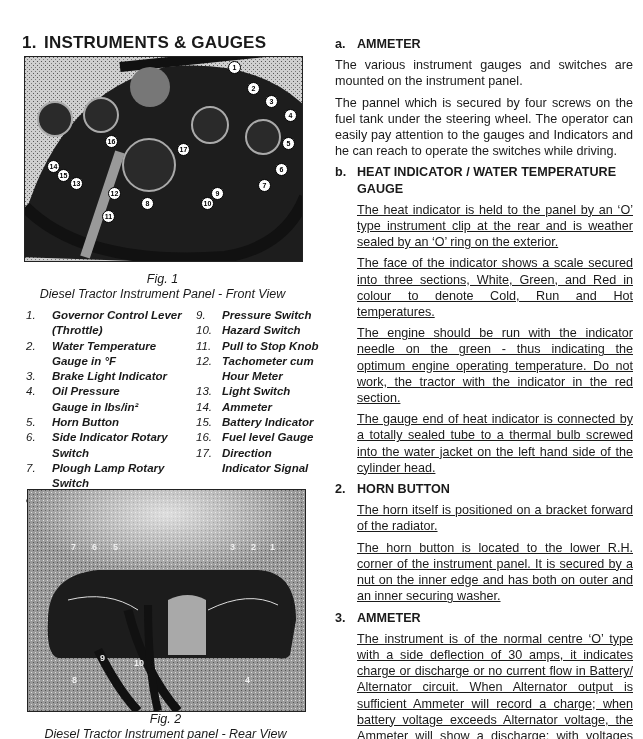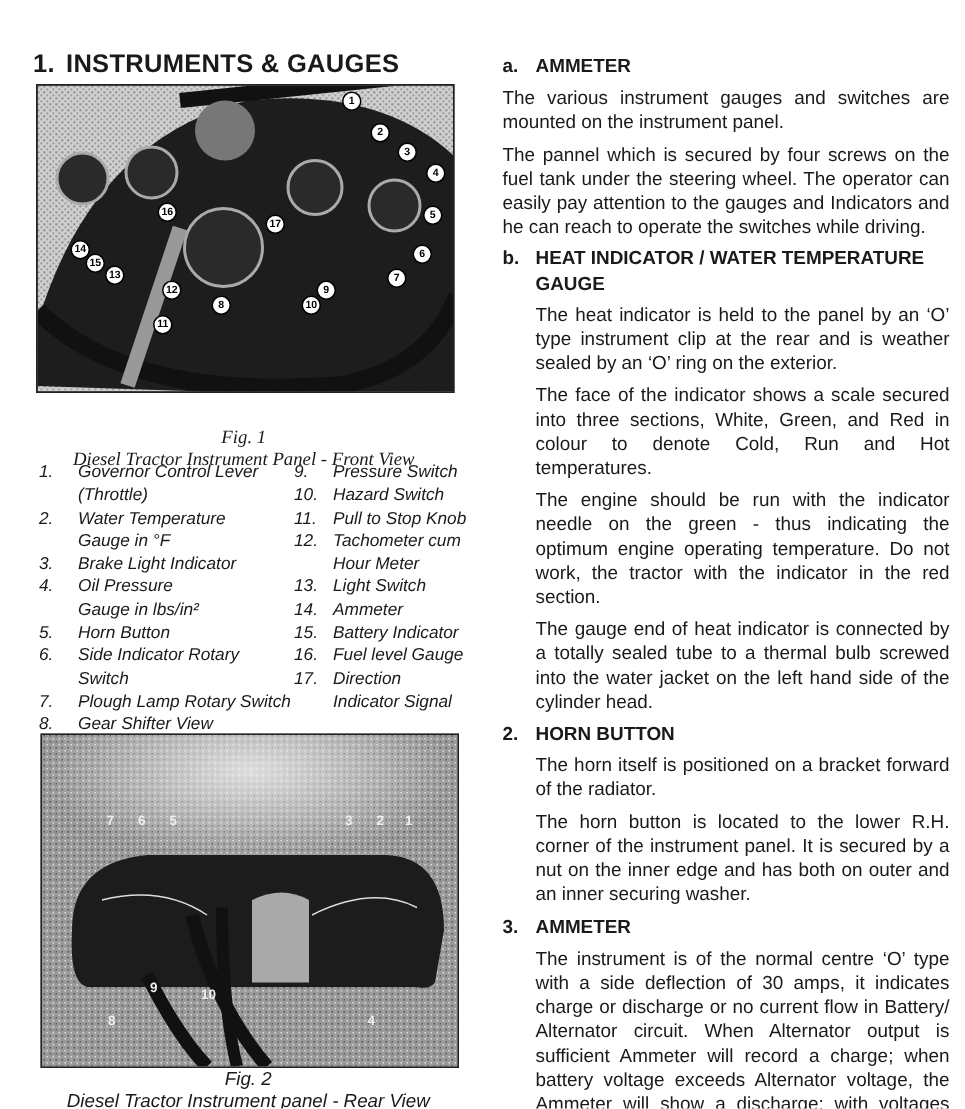"The heat indicator is held" .rc .ind { text-decoration: none -> underline }
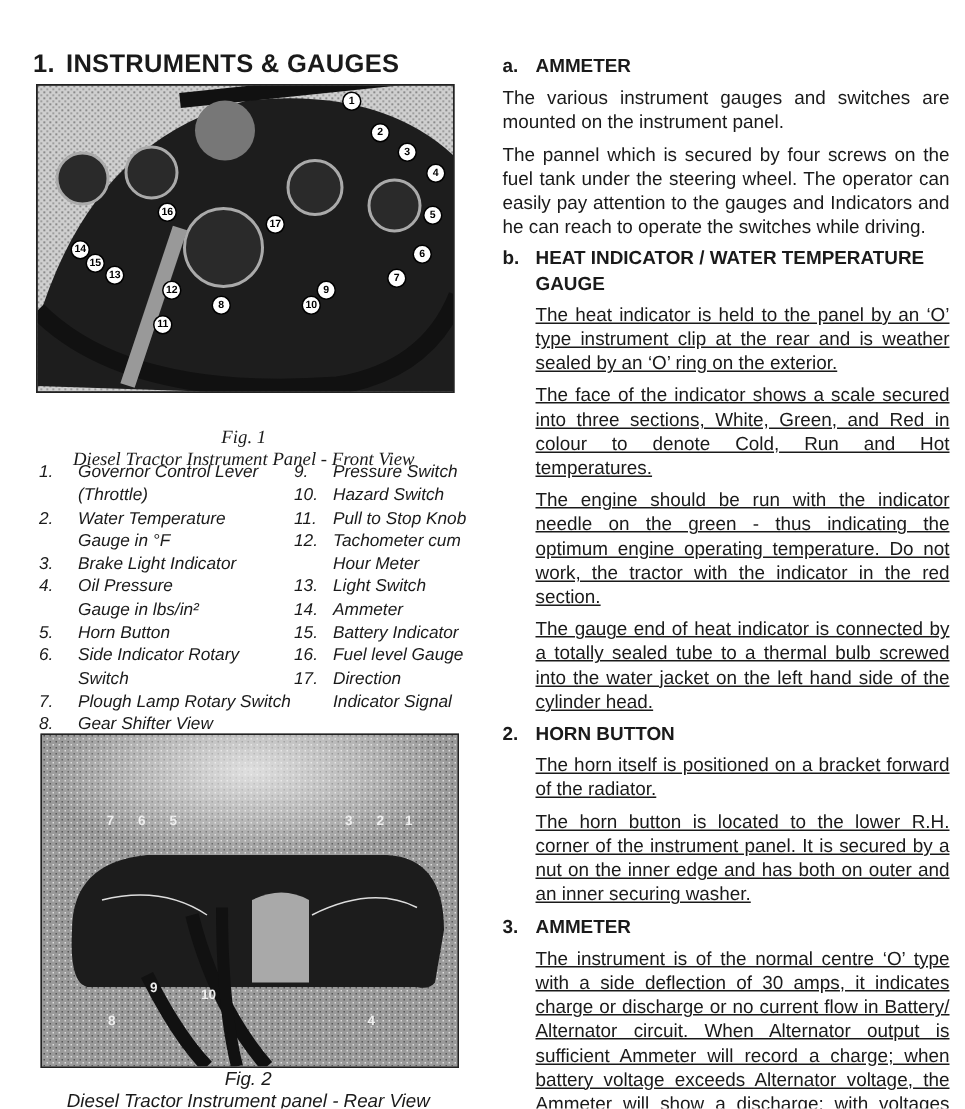"Fig. 1" div.caption { font-family: Liberation Serif, serif -> none; top: 284px -> 272px }
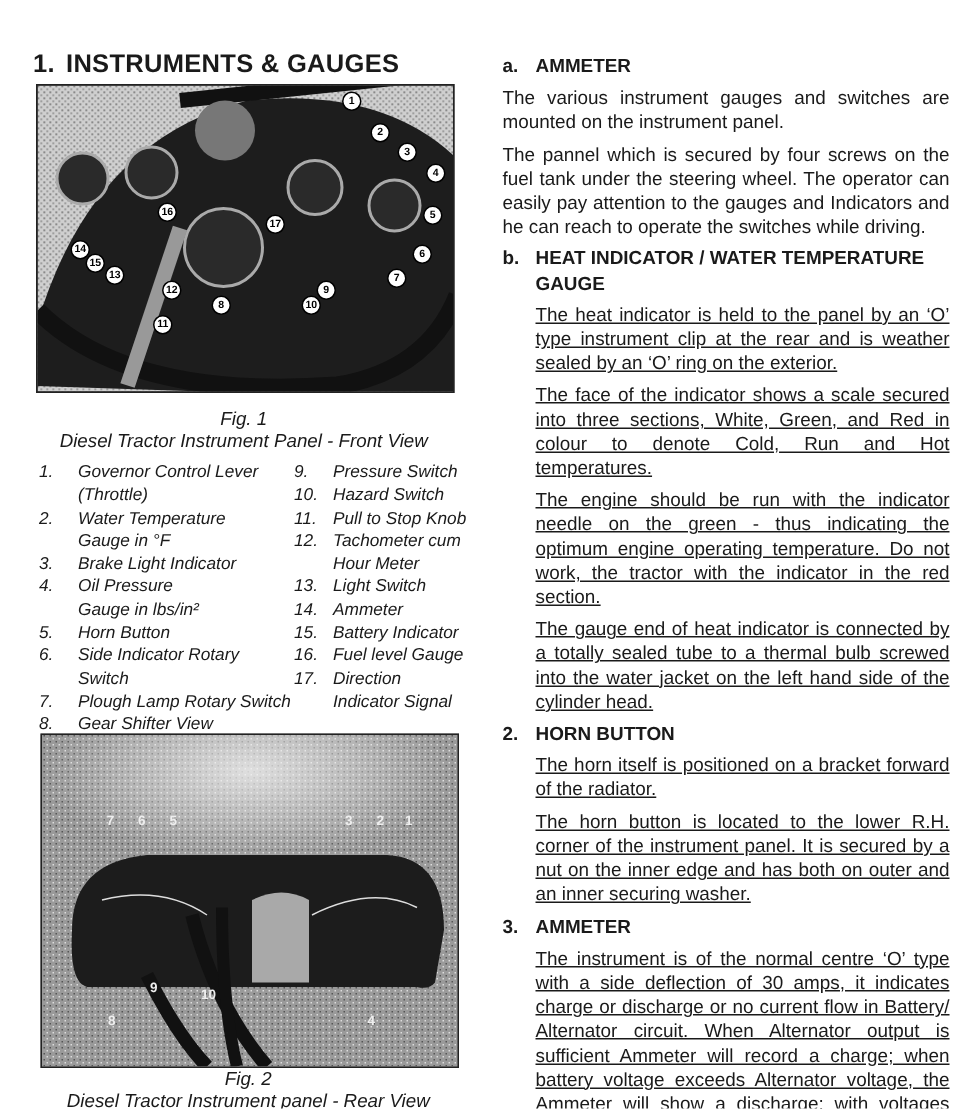"Governor Control Lever" .legend .t { font-weight: none -> bold }
